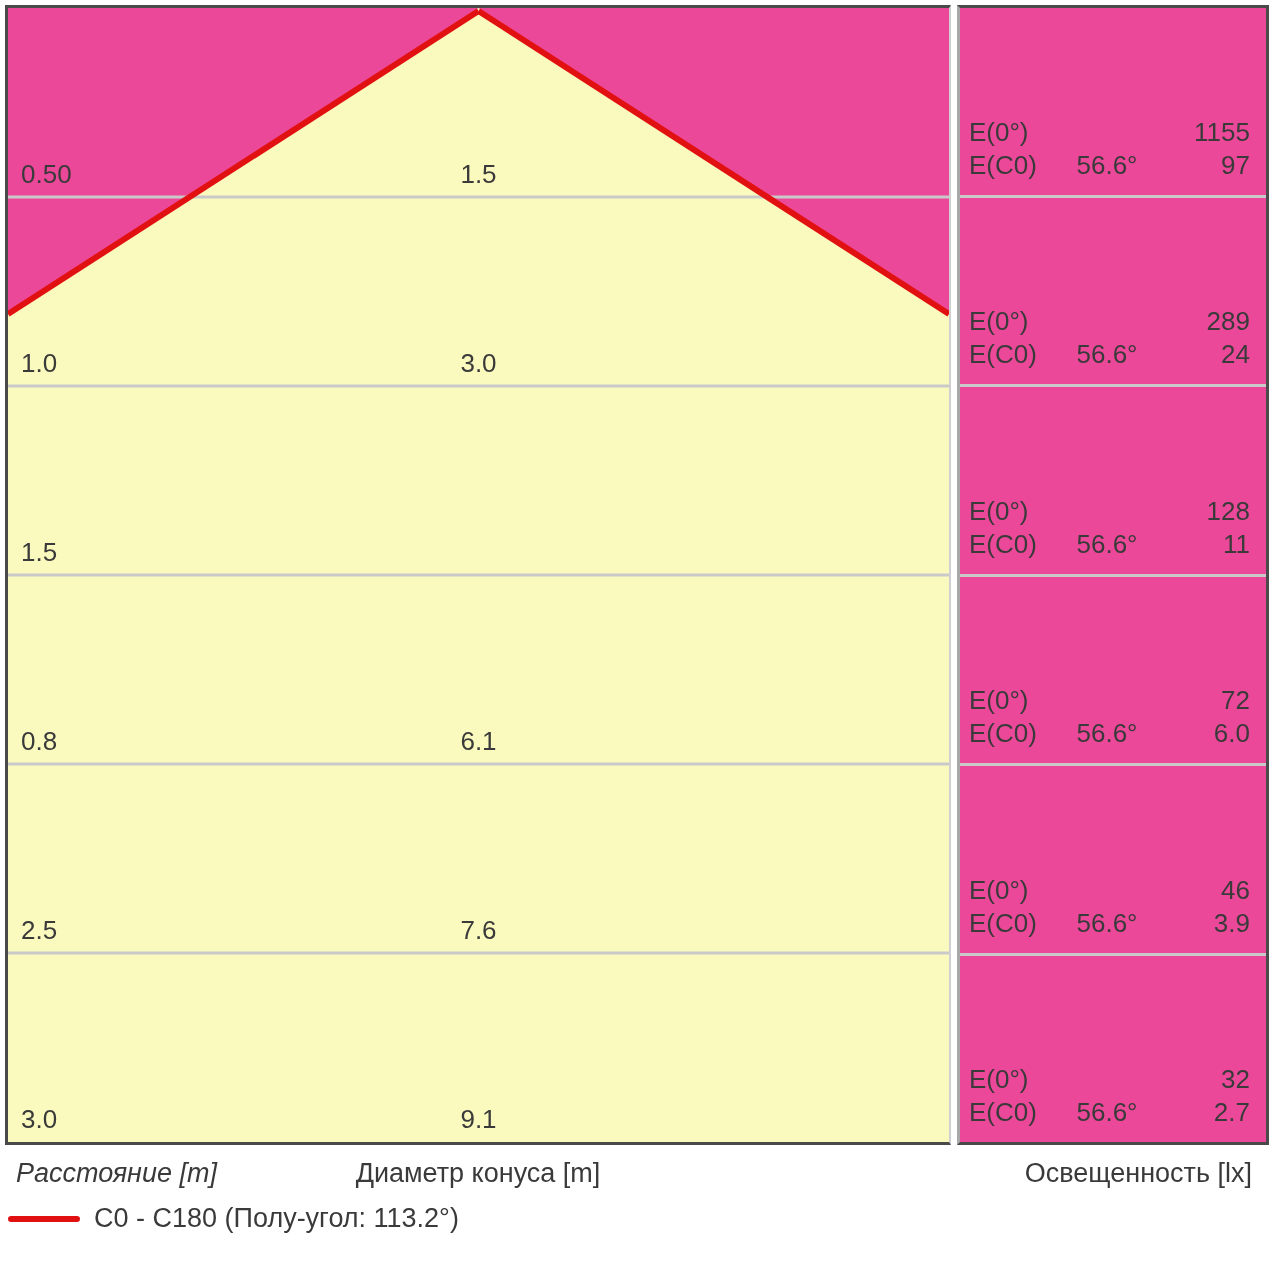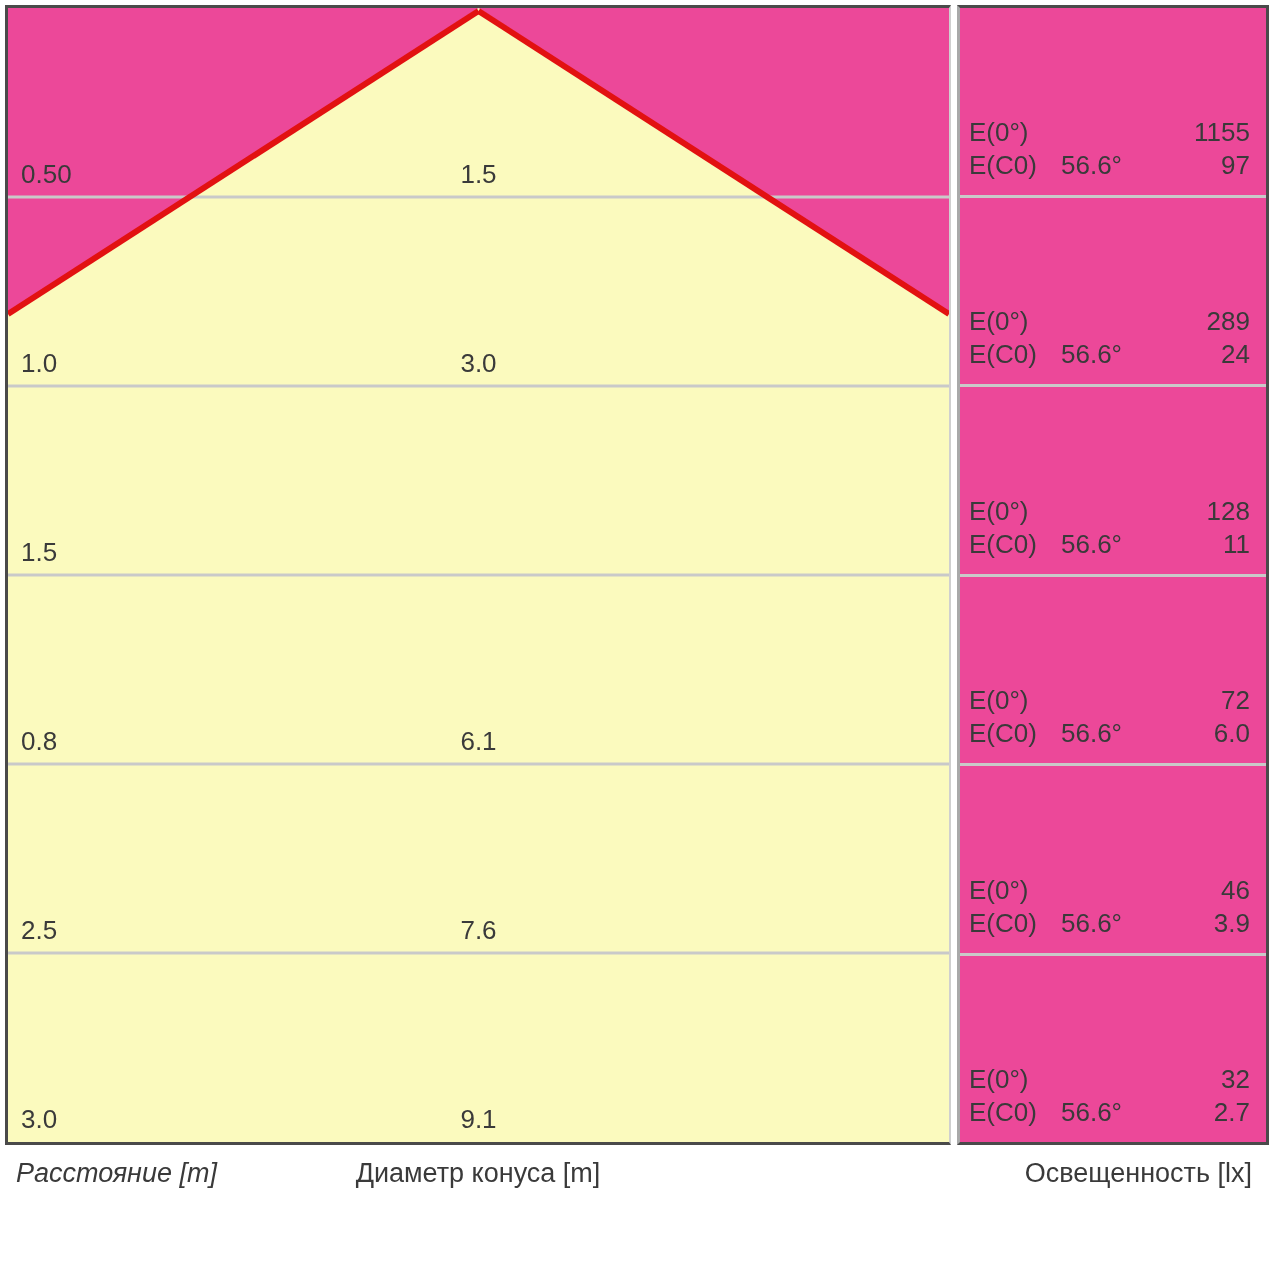"56.6°" .eangle { text-align: none -> center }
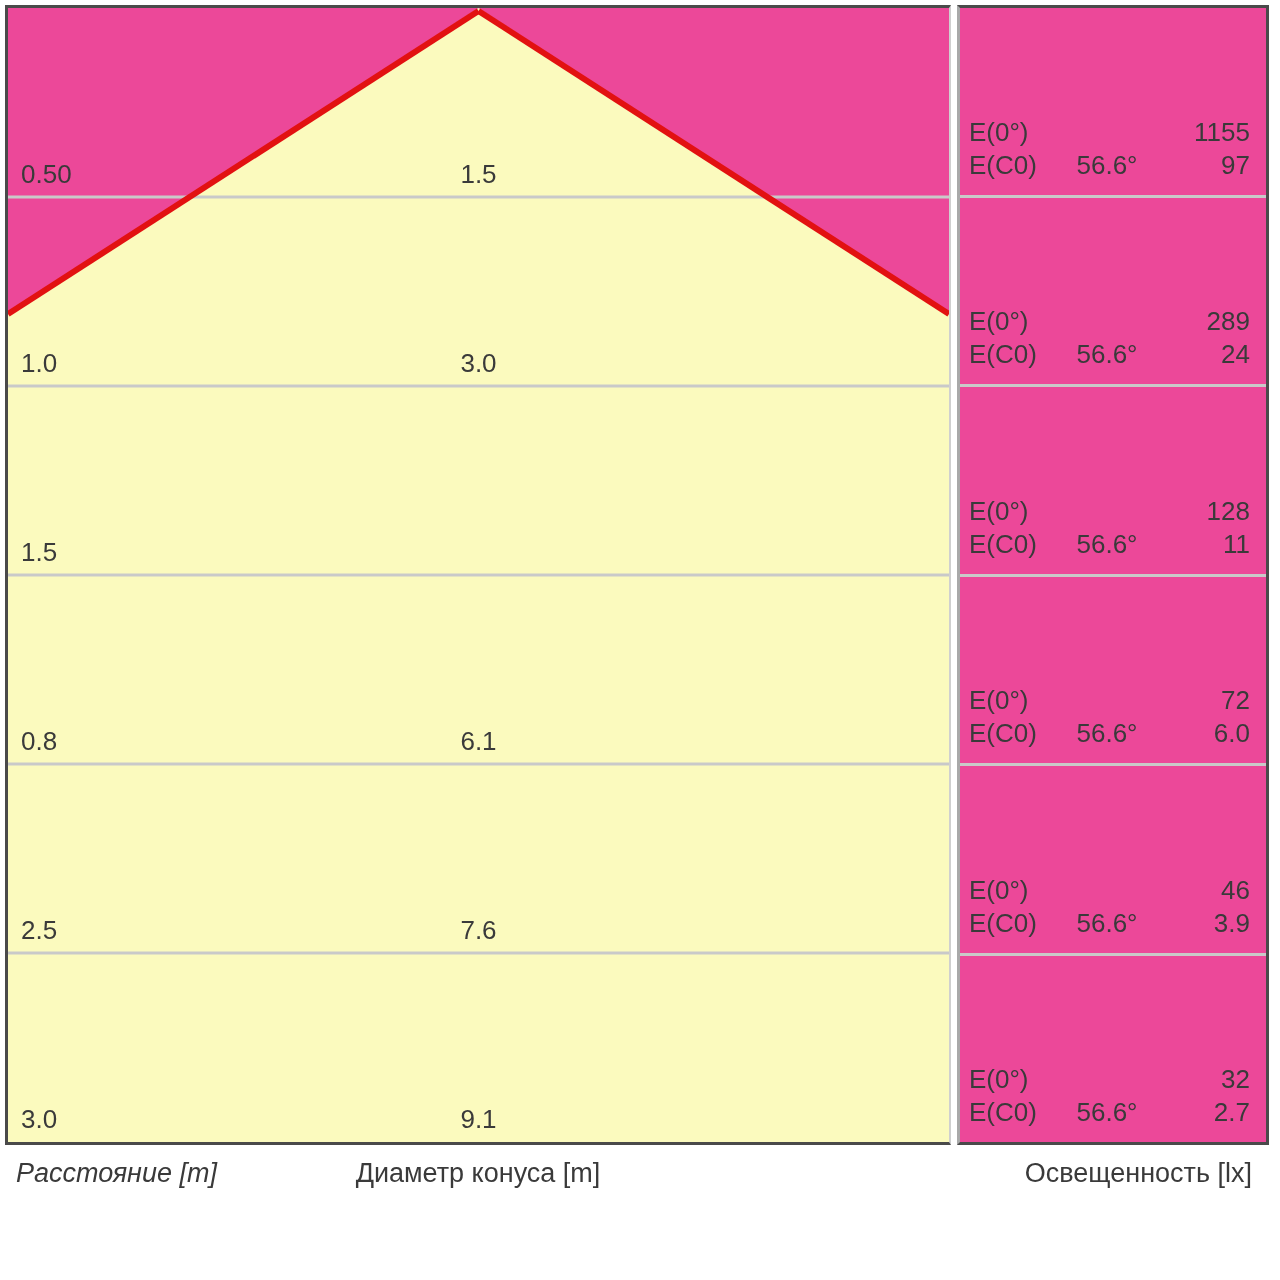"C0 - C180 (Полу-угол: 113.2°)" div.legend { html: none -> <div> <span></span> <span>C0 - C180 (Полу-угол: 113.2°)</span> </div> }
